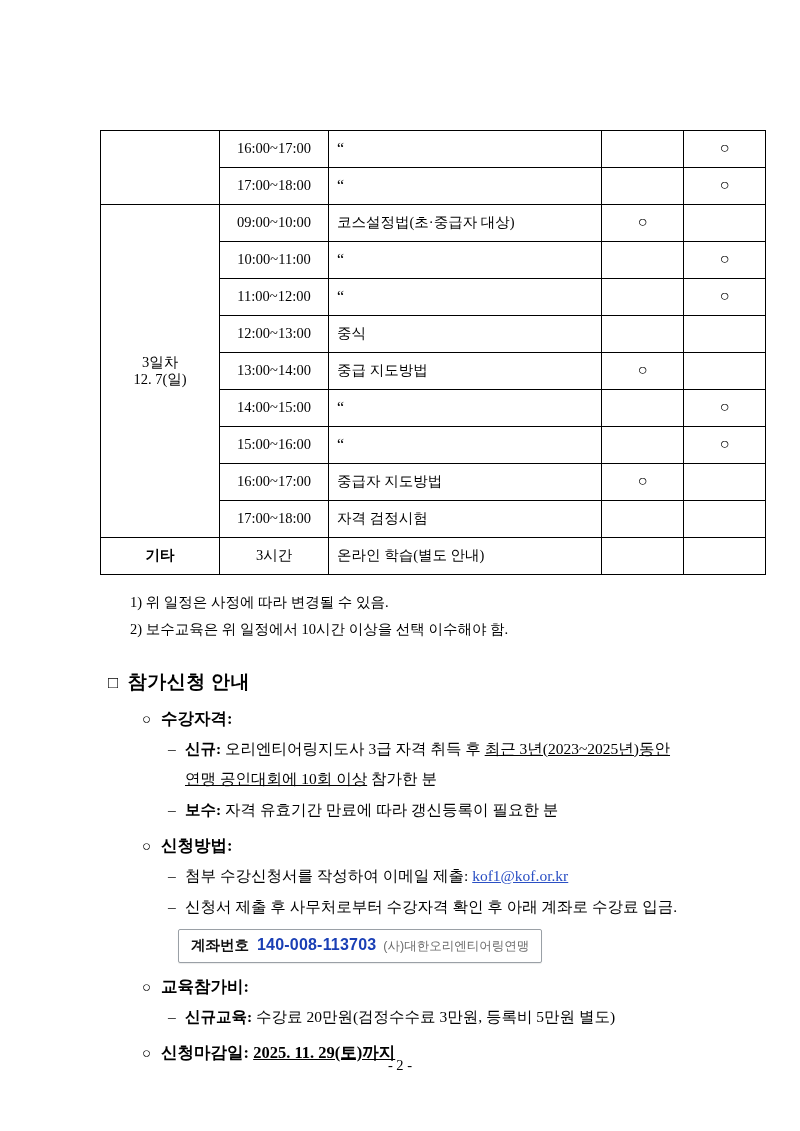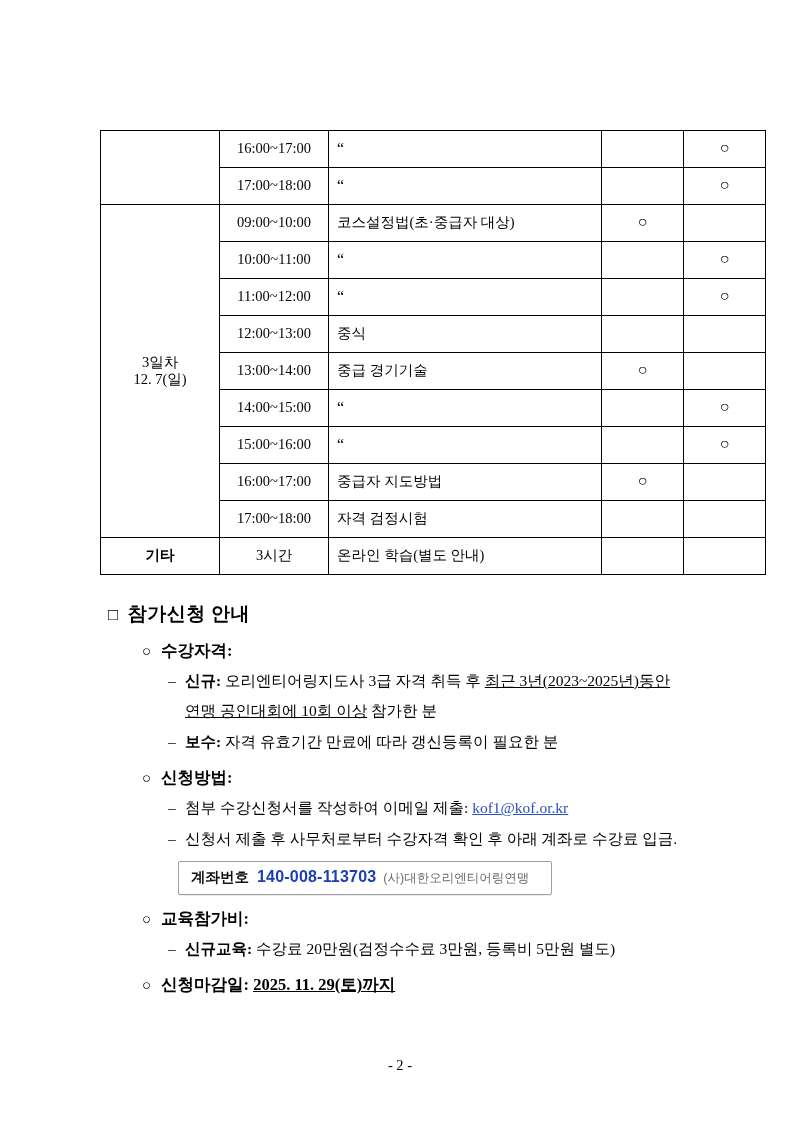"중급 경기기술" td.col-content { text: 경기기술 -> 지도방법 }
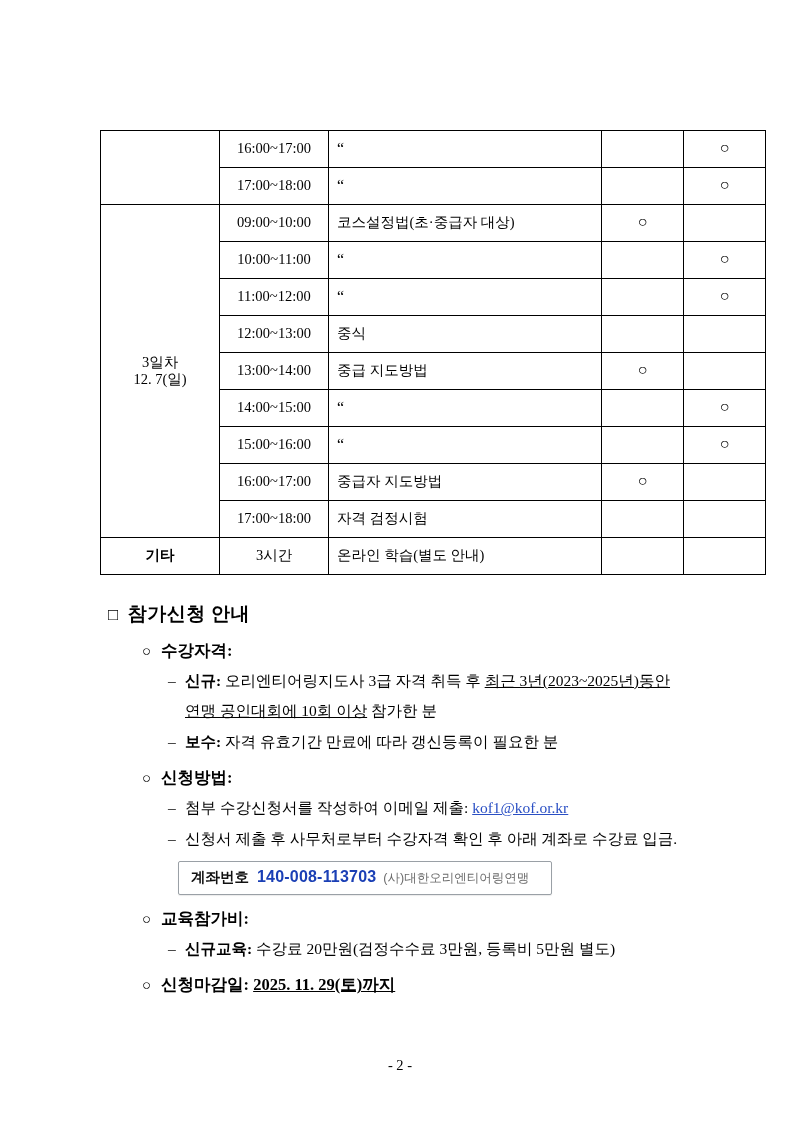"1) 위 일정은 사정에 따라" div.notes { html: none -> <div> <div>1) 위 일정은 사정에 따라 변경될 수 있음.</div> <div>2) 보수교육은 위 일정에서 10시간 이상을 선택 이수해야 함.</div> </div> }
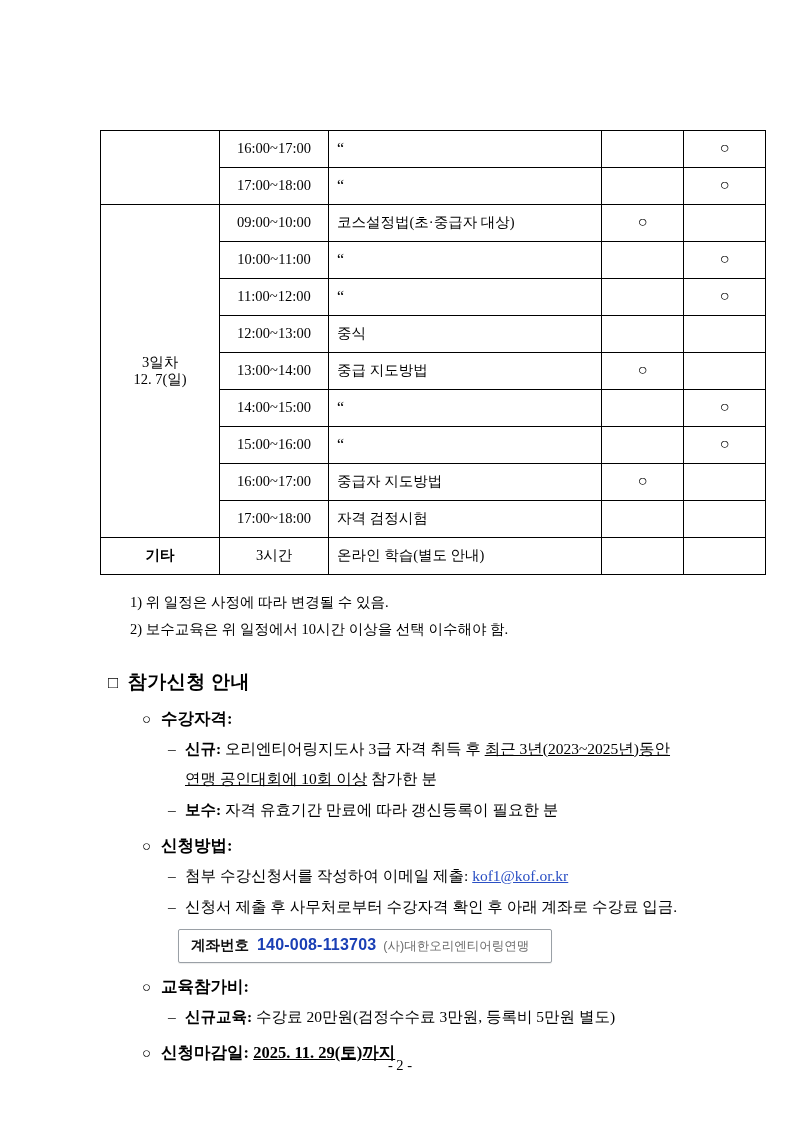"계좌번호 140-008-113703 (사)대한오리엔티어링연맹" .account-box { padding: 6px 22px 7px 12px -> 6px 12px 7px 12px }
